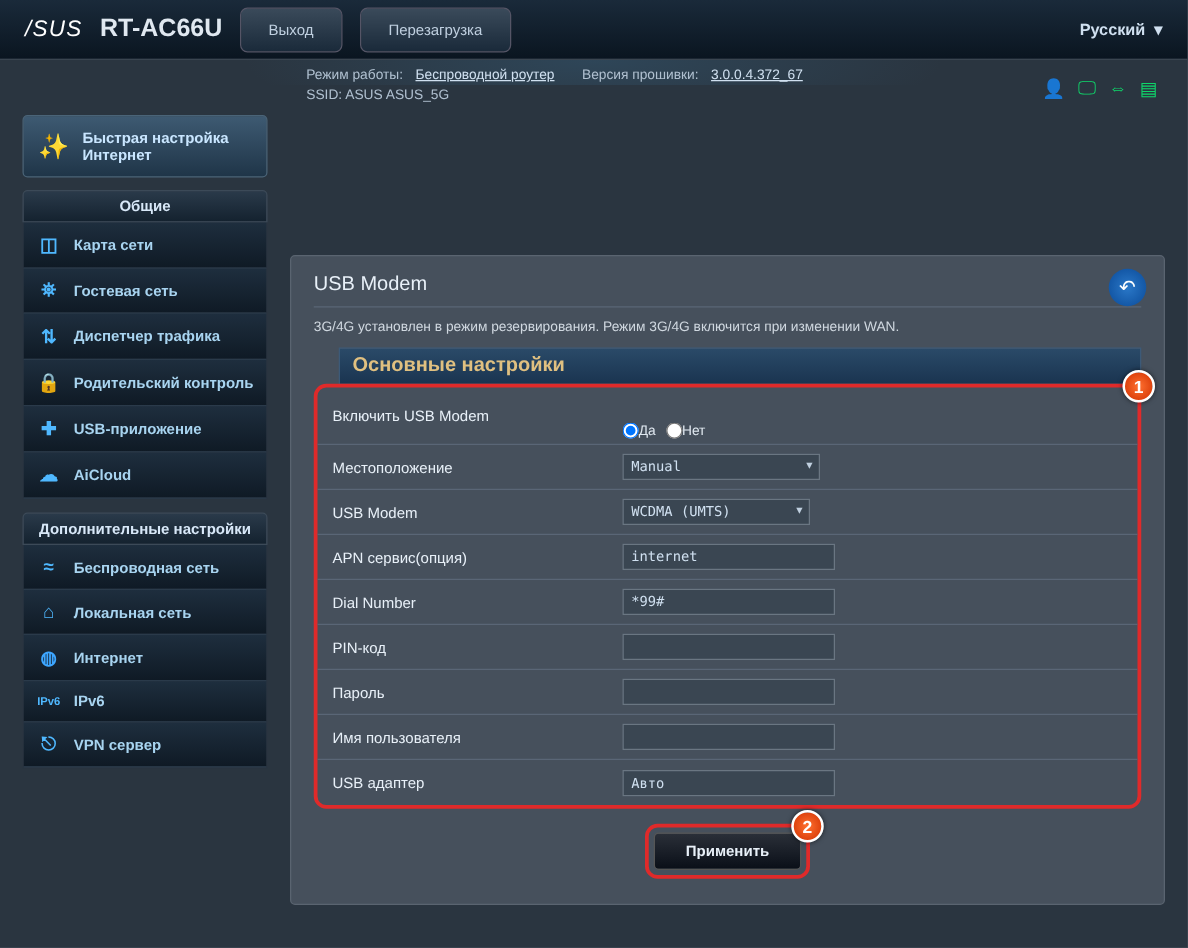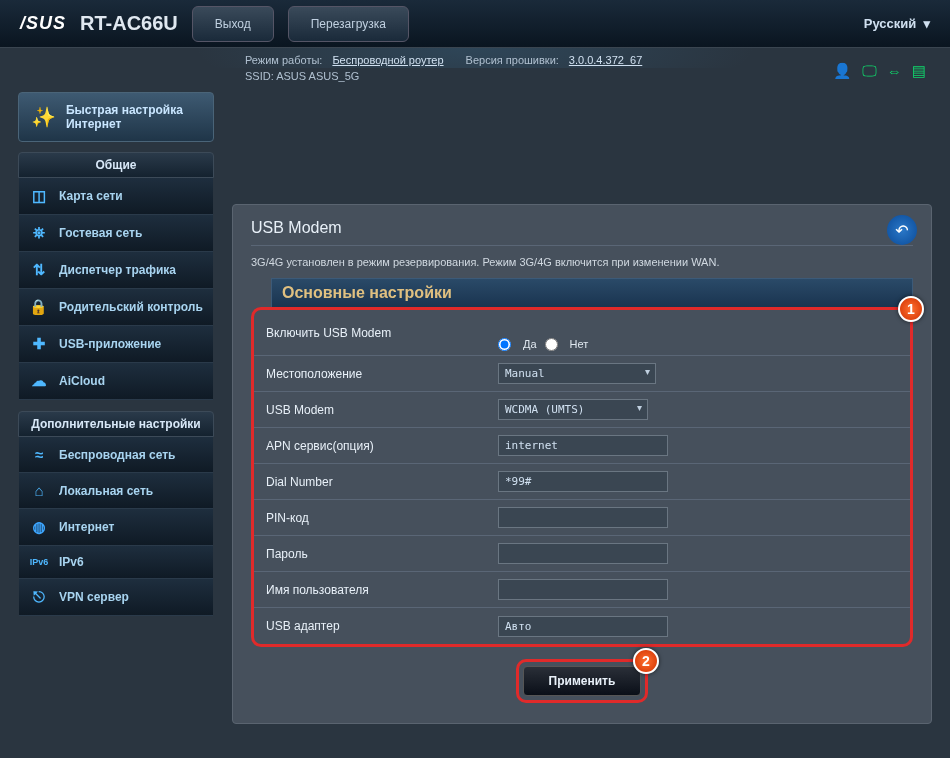"/SUS" .logo-asus { font-weight: 700 -> 400 }
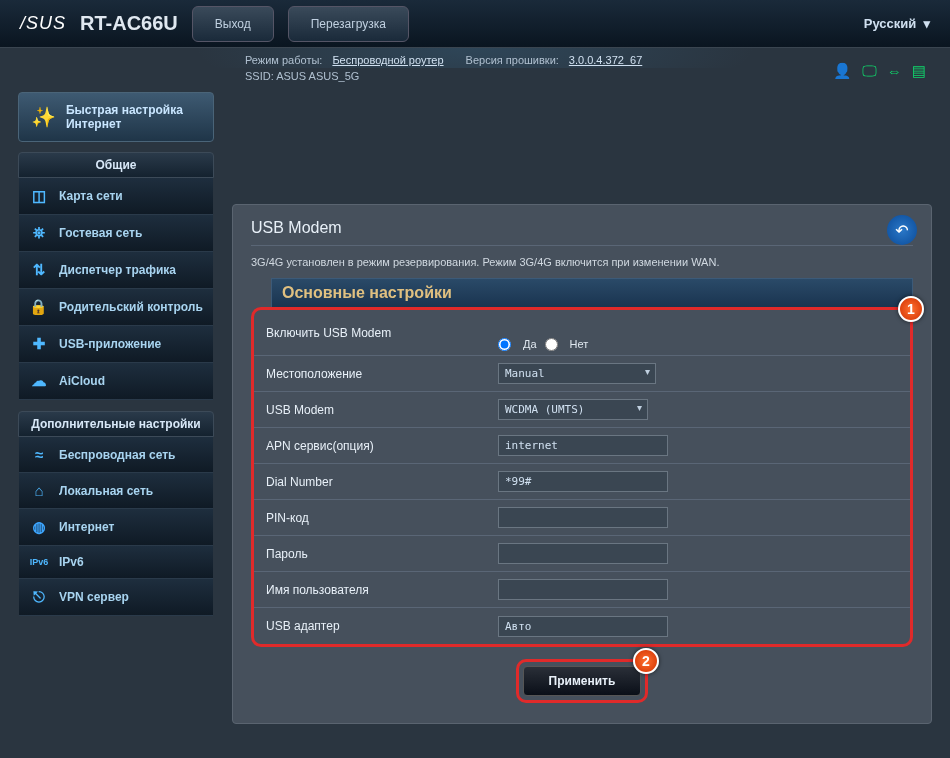"Да" .fctrl label { align-items: flex-start -> center; gap: 12px -> 0 }
